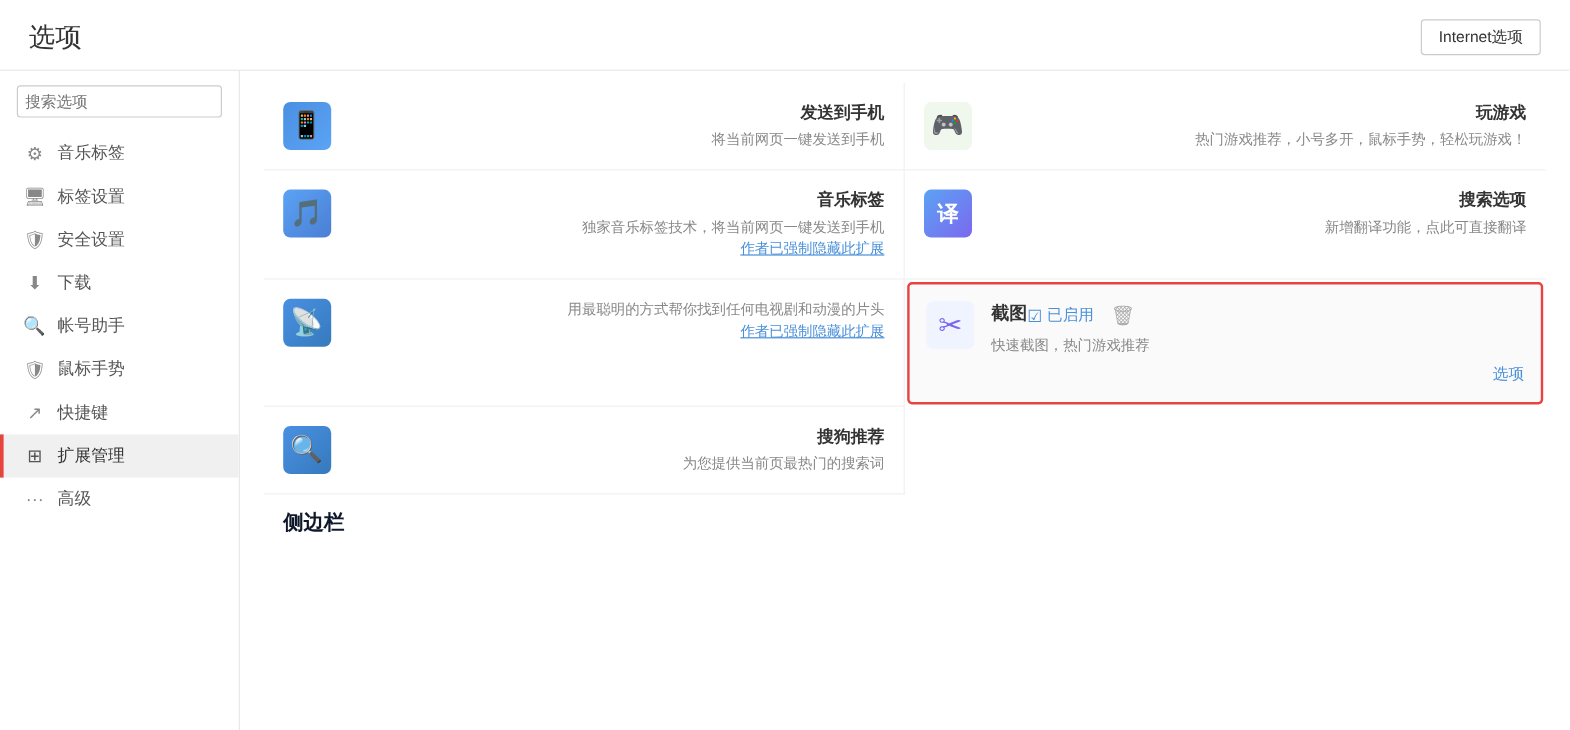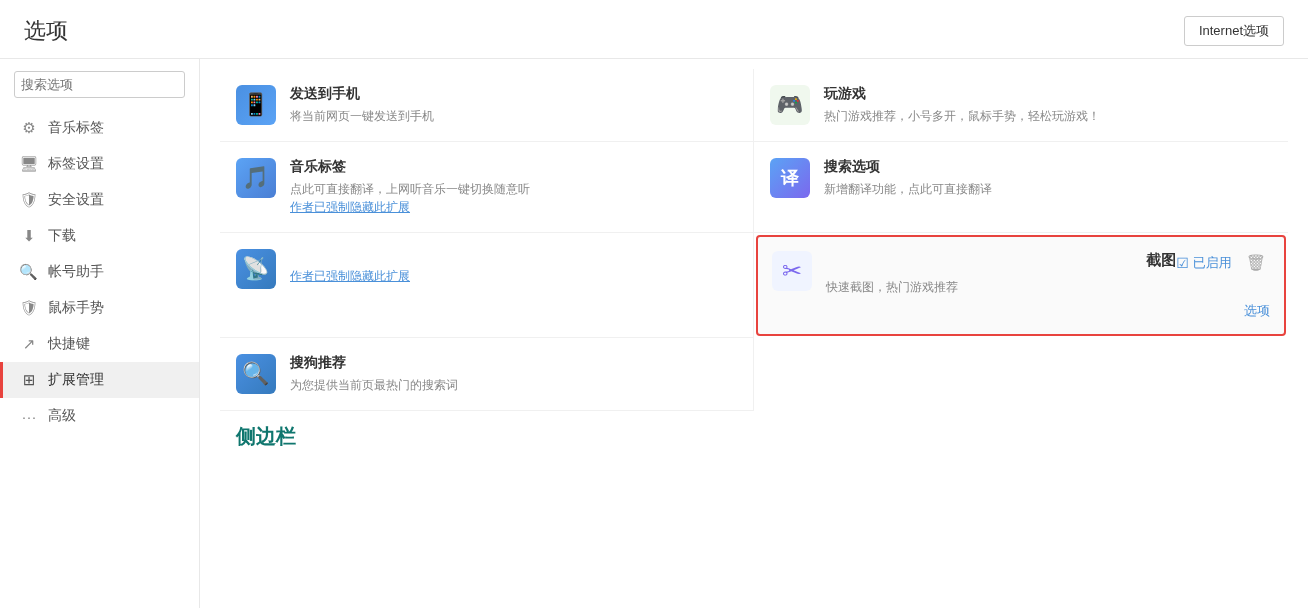"发送到手机" .ext-info { text-align: none -> right }
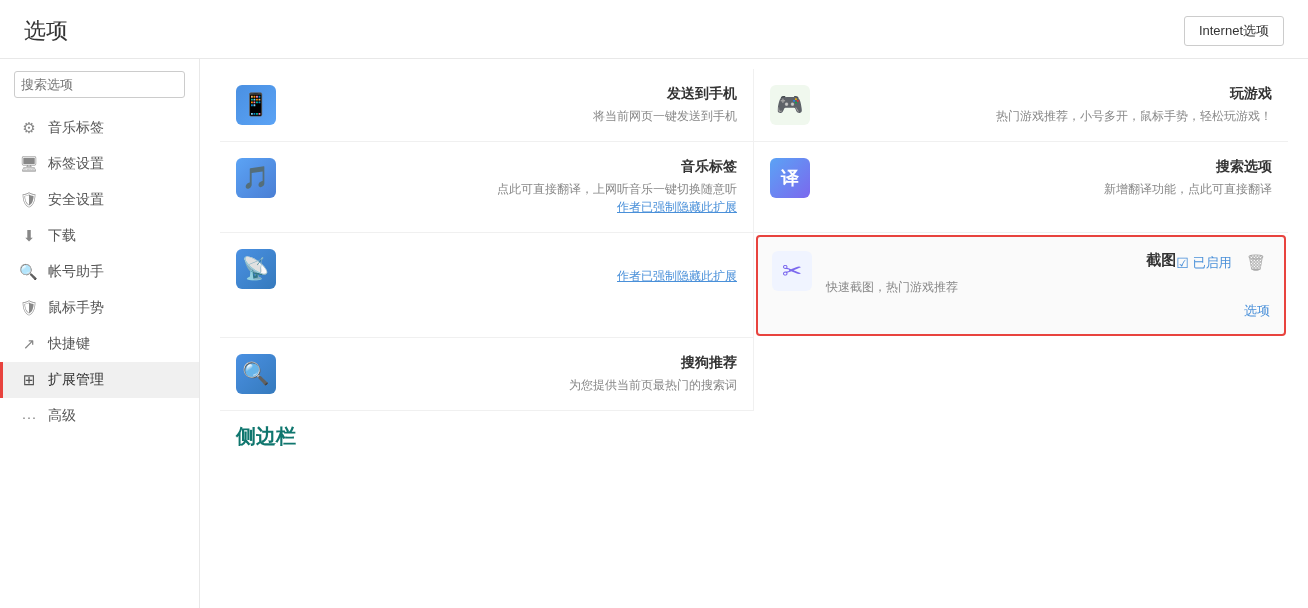"点此可直接翻译，上网听音乐一键切换随意听" span { text: 点此可直接翻译，上网听音乐一键切换随意听 -> 独家音乐标签技术，将当前网页一键发送到手机 }
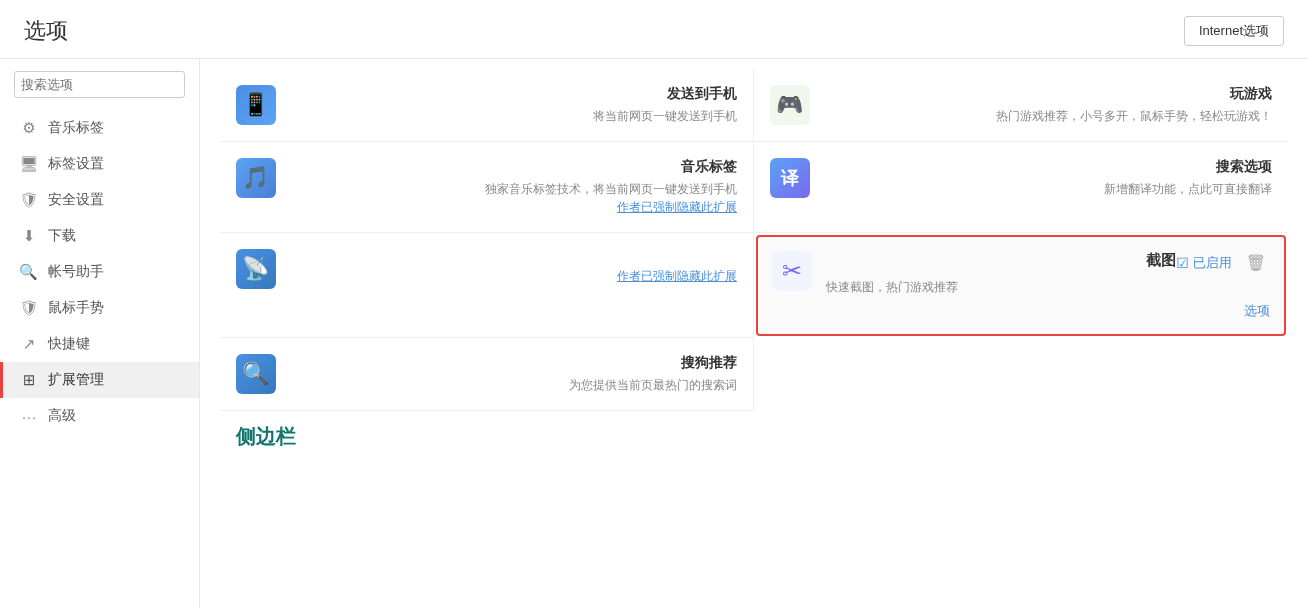"用最聪明的方式帮你找到任何电视剧和动漫的片头" span { html: none -> <span>用最聪明的方式帮你找到任何电视剧和动漫的片头</span> }
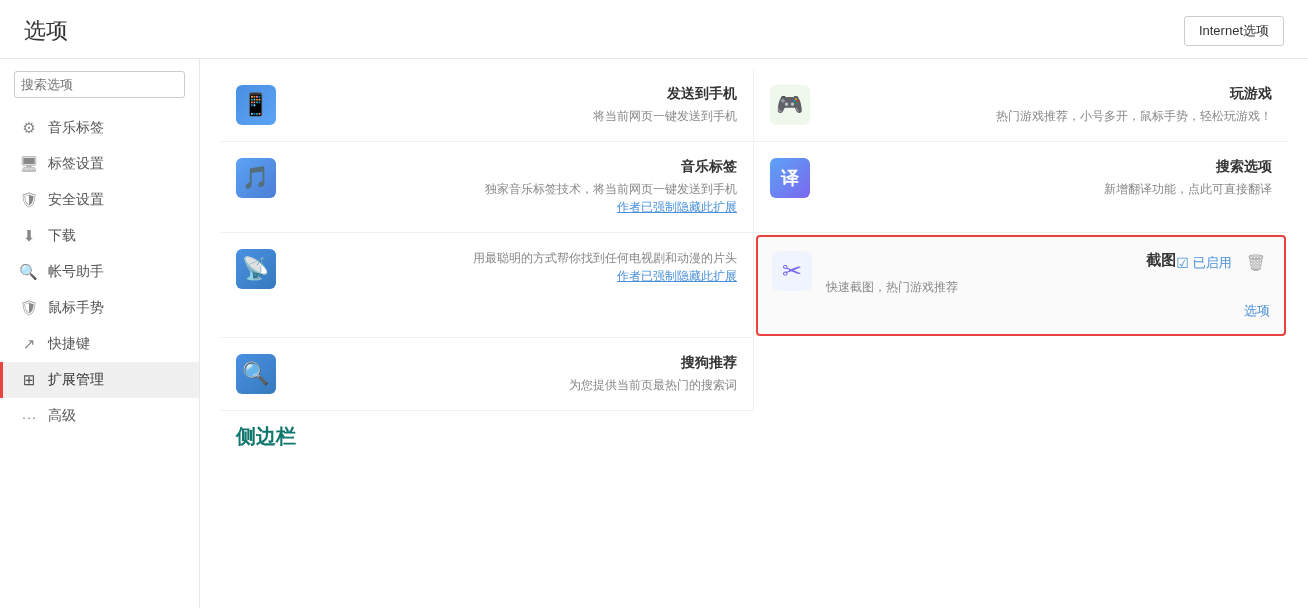"截图" div { justify-content: flex-end -> flex-start }
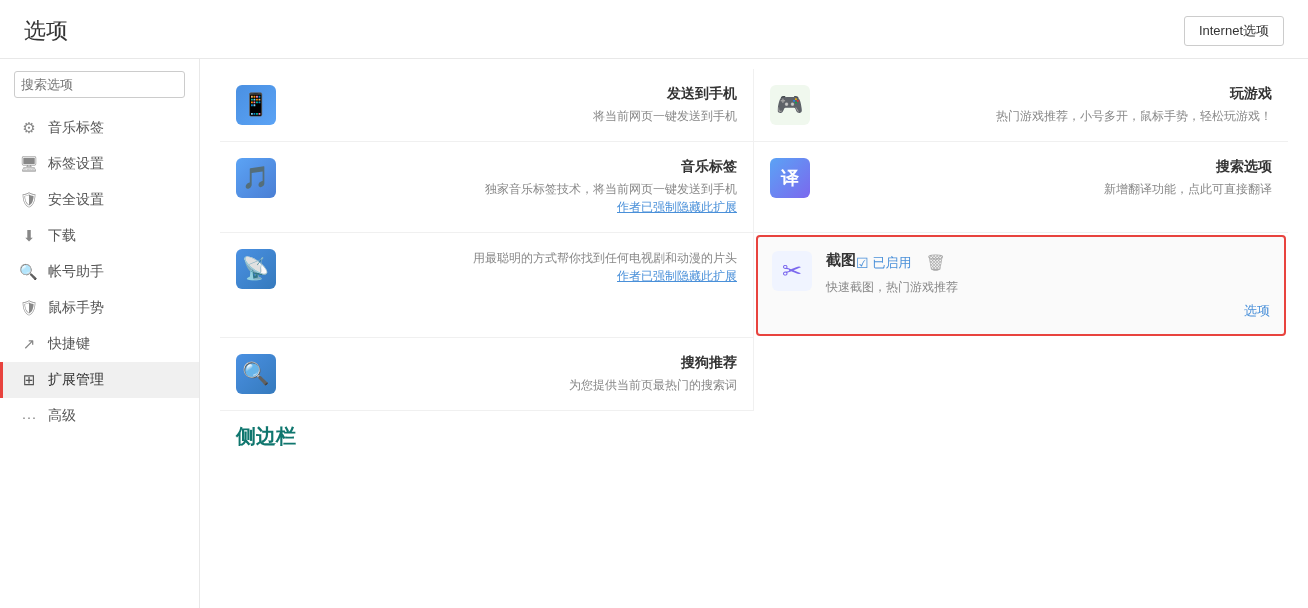"侧边栏" .section-label { color: #0f766e -> #0f172a; font-size: 20px -> 17px }
